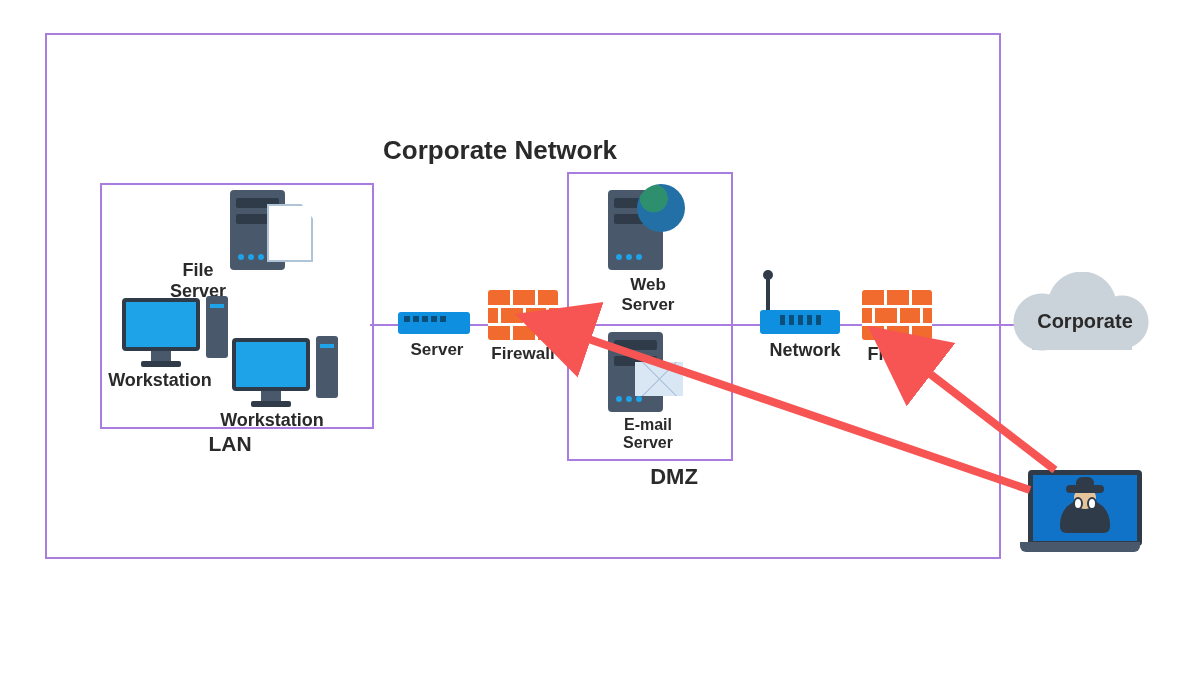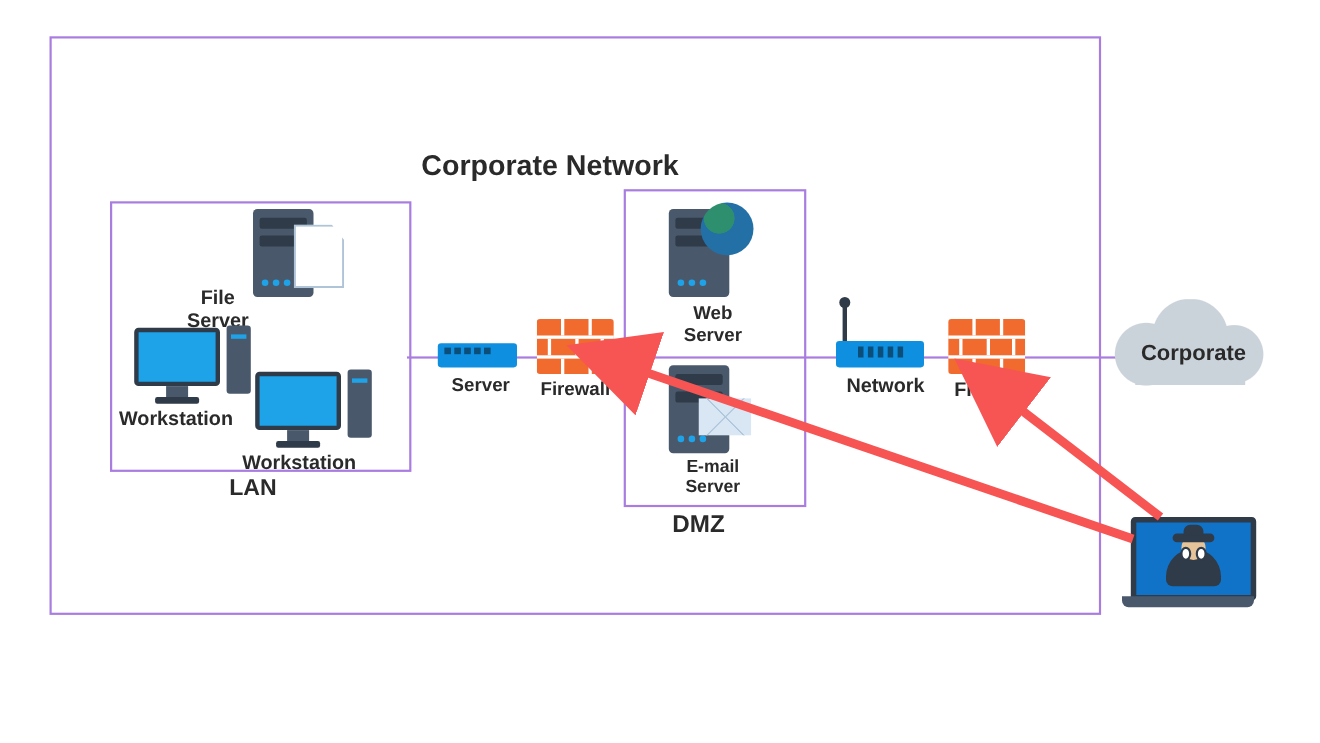"DMZ" div.label { left: 585px -> 624px }
